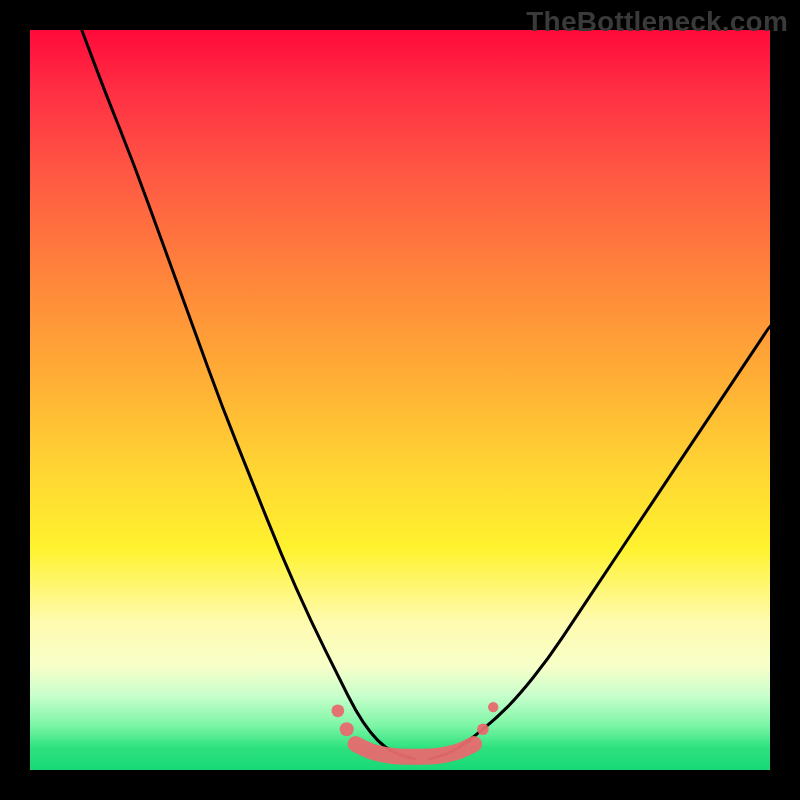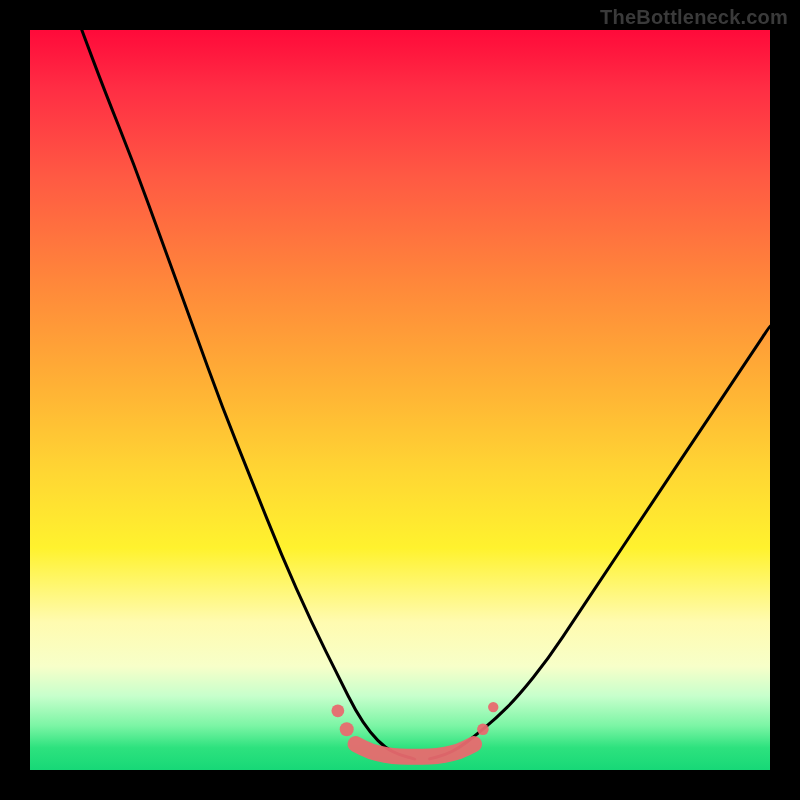"TheBottleneck.com" .watermark { font-size: 20px -> 28px }
